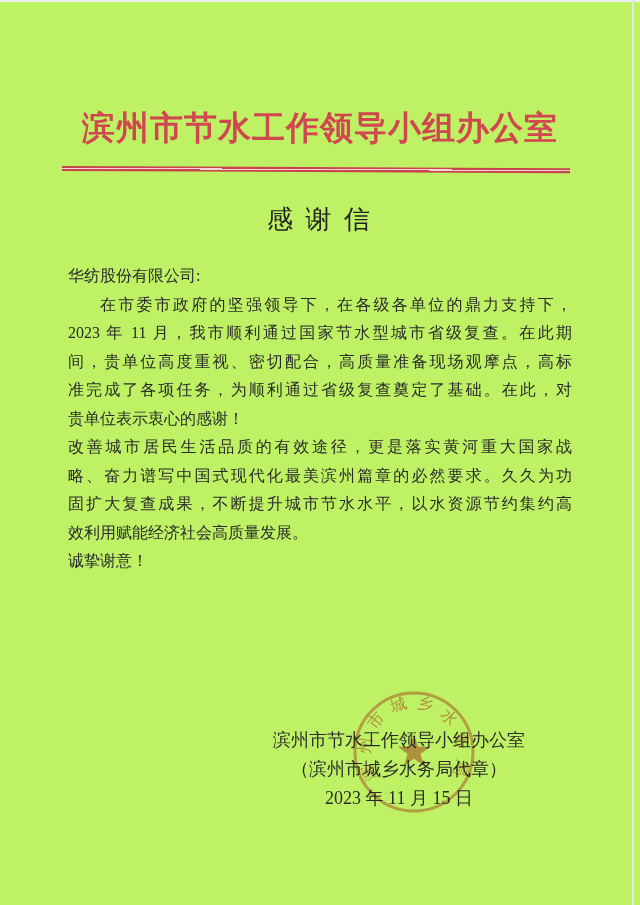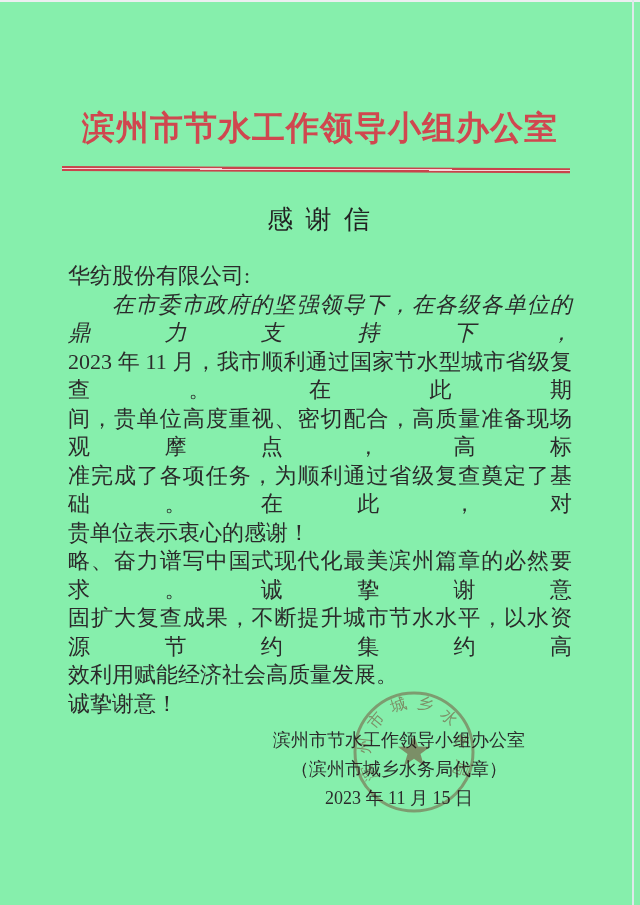"滨州市节水工作领导小组办公室" .page { background: #86efac -> #bef264 }
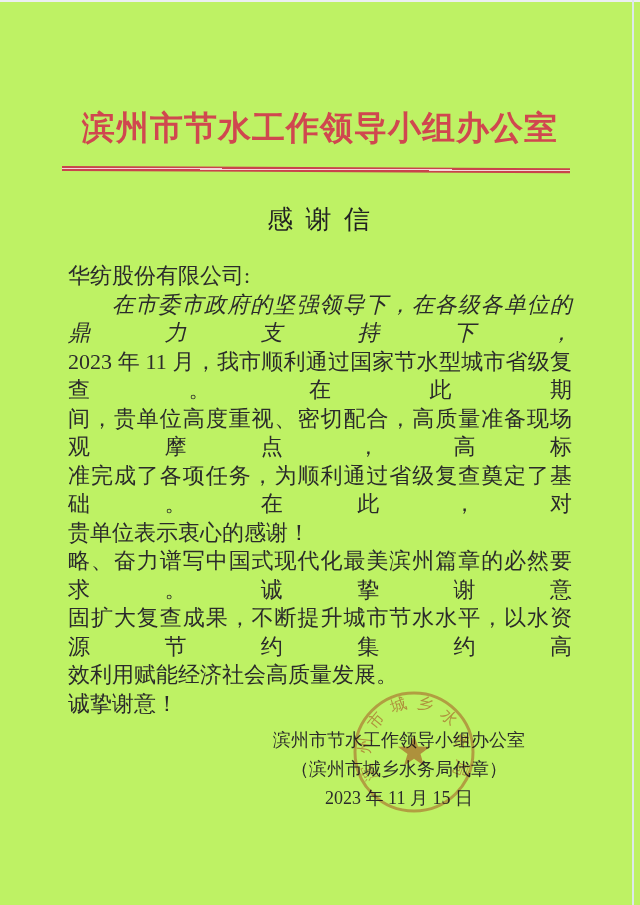"华纺股份有限公司:" .body-block { font-size: 22px -> 16px }
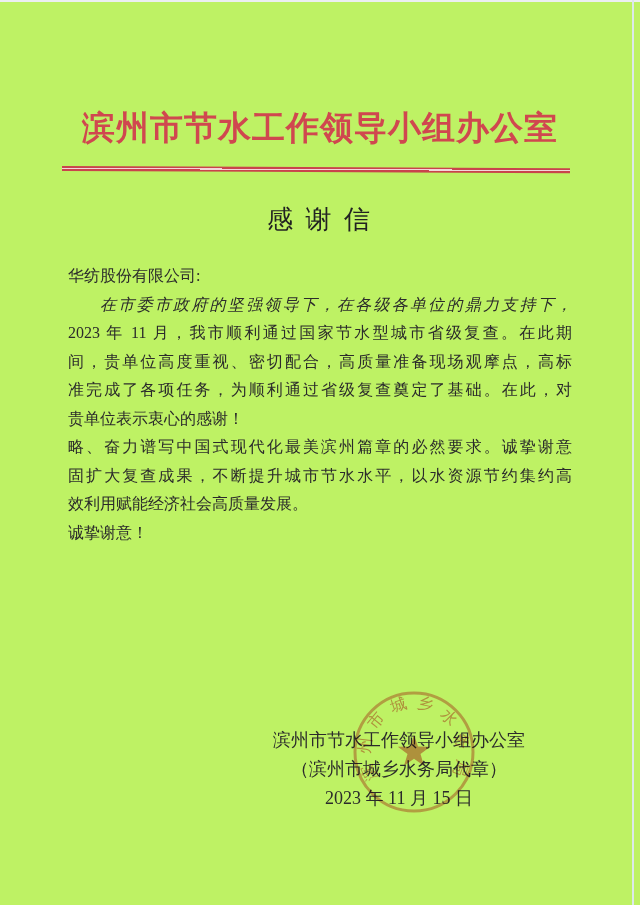"在市委市政府的坚强领导下，在各级各单位的鼎力支持下，" .body-line.indent { font-style: italic -> none }
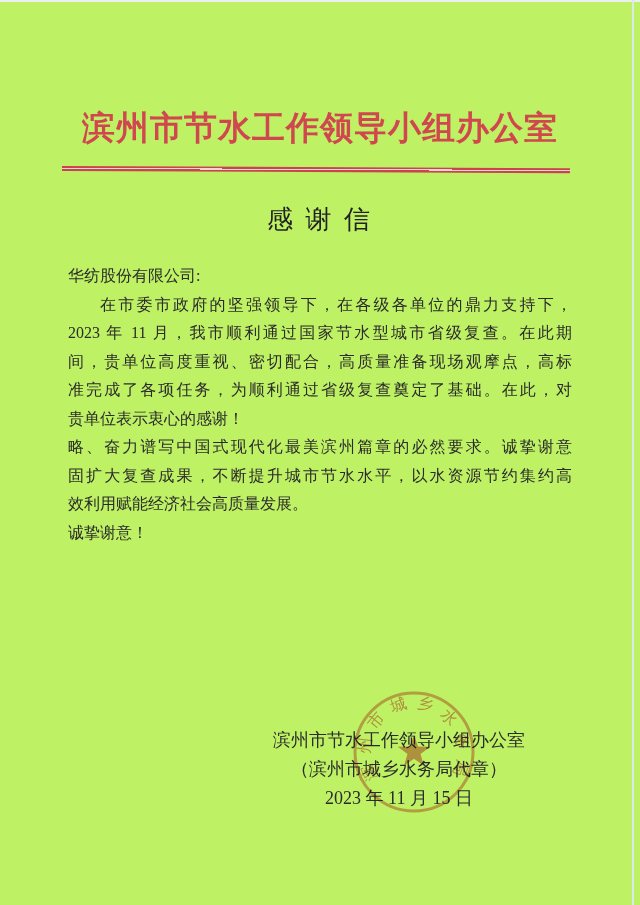"改善城市居民生活品质的有效途径，更是落实黄河重大国家战" div.body-line { html: none -> <div>改善城市居民生活品质的有效途径，更是落实黄河重大国家战</div> }
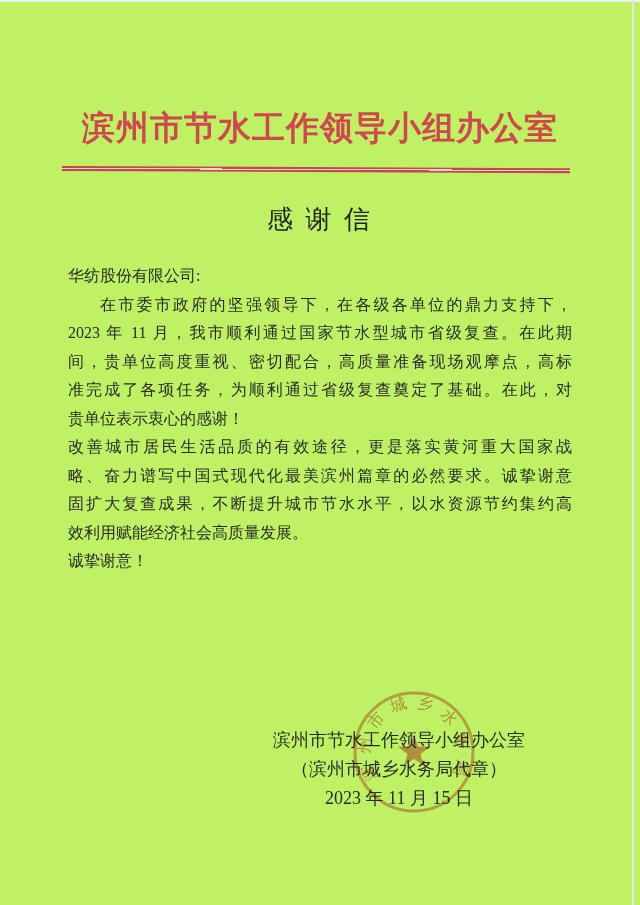"略、奋力谱写中国式现代化最美滨州篇章的必然要求。诚挚谢意" div.body-line { text: 诚挚谢意 -> 久久为功 }
